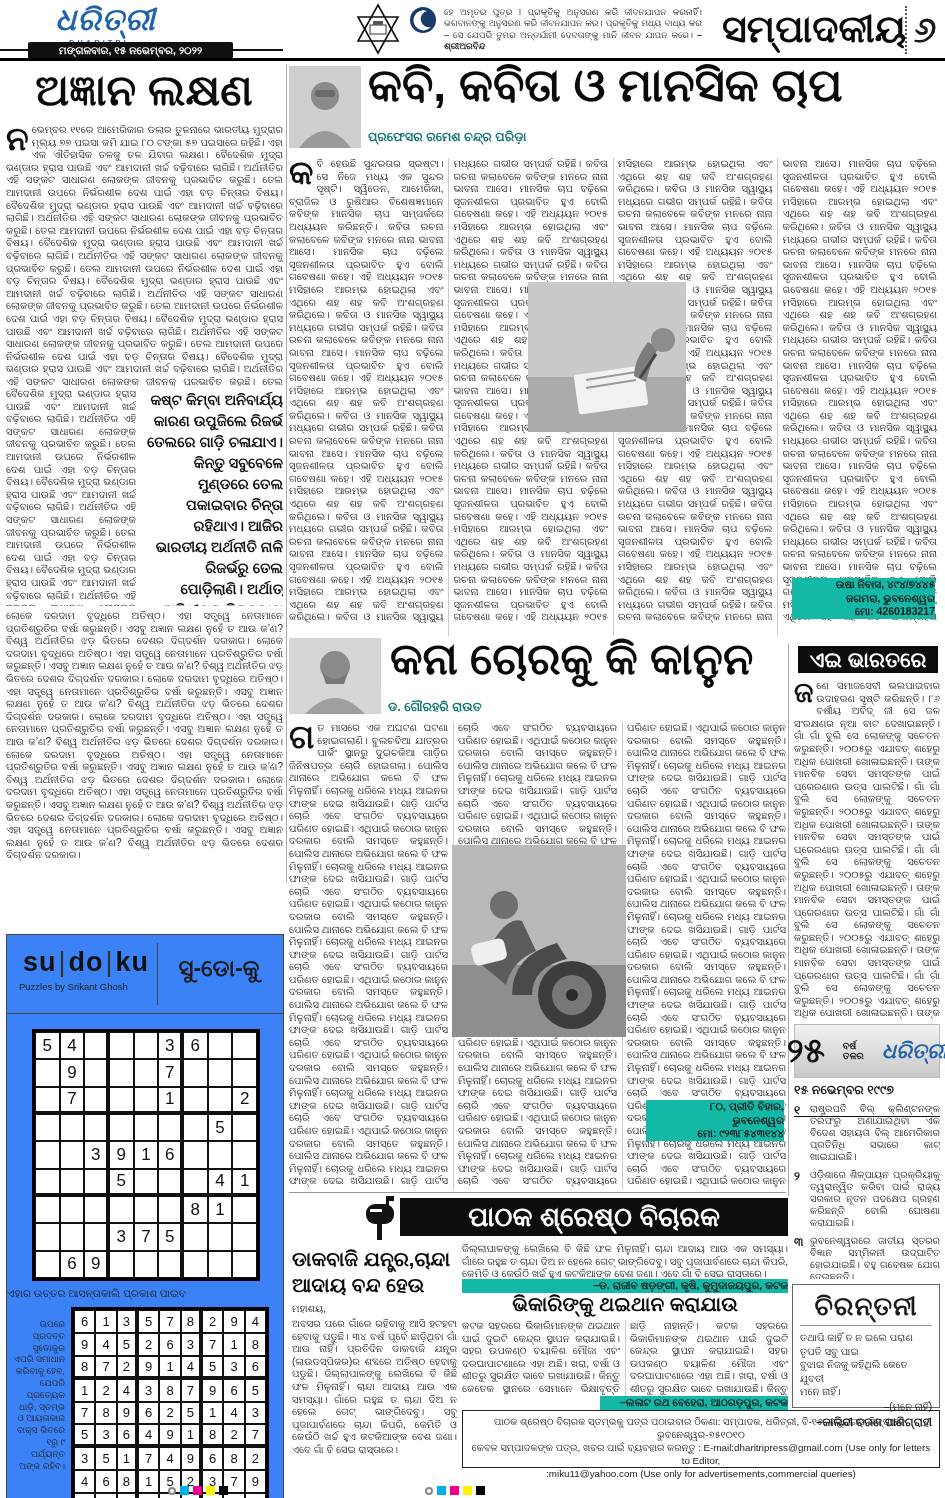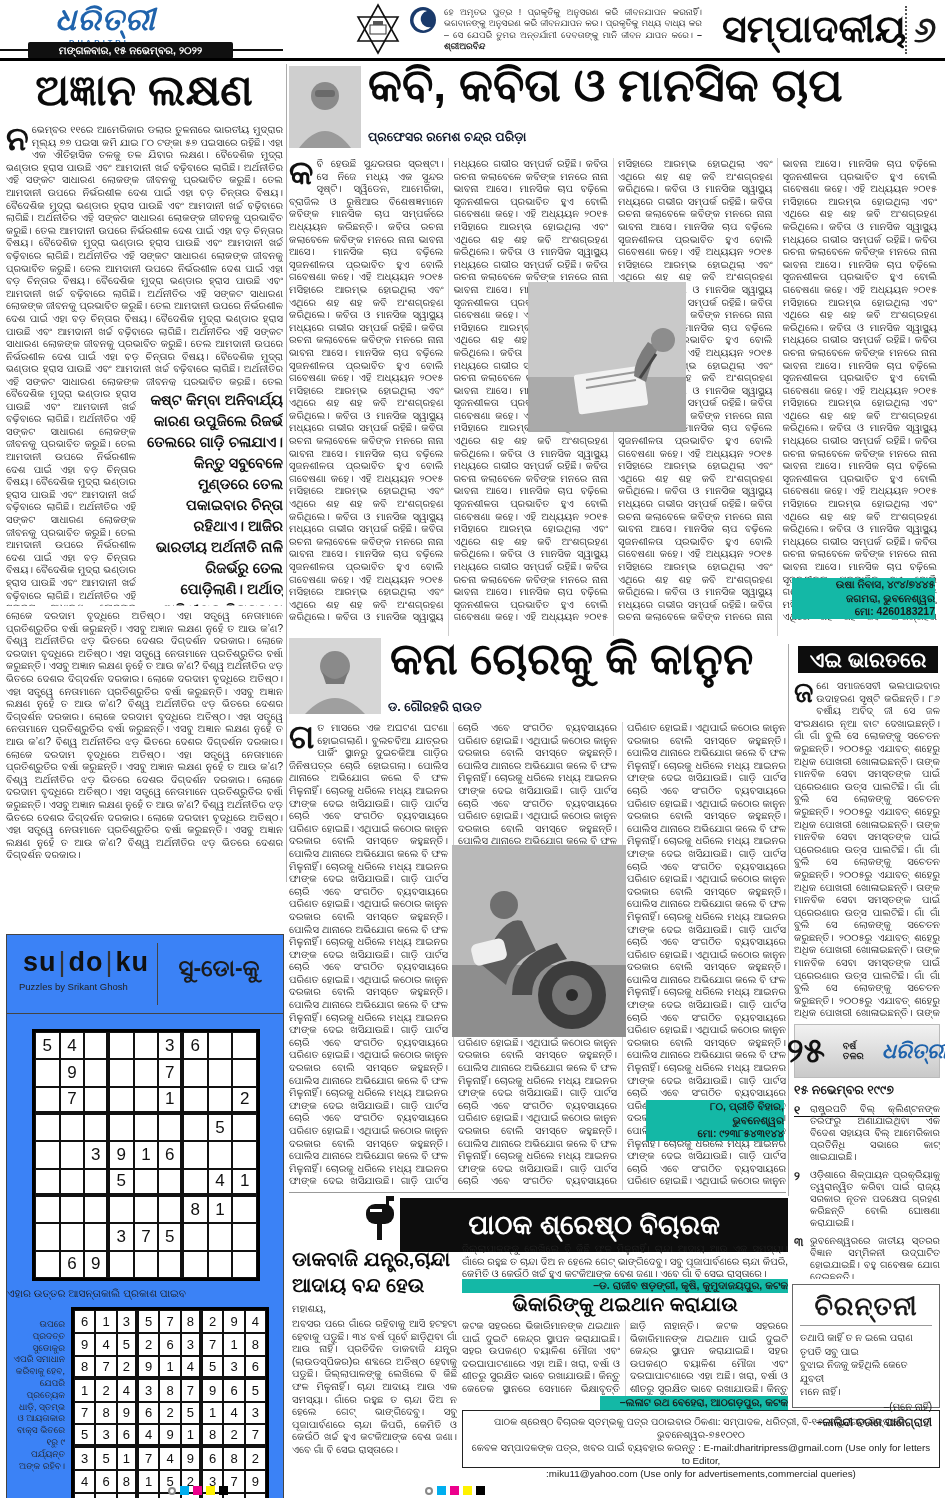"ପ୍ରଫେସର ରମେଶ ଚନ୍ଦ୍ର ପରିଡ଼ା" .byline { color: #0f172a -> #0f766e }
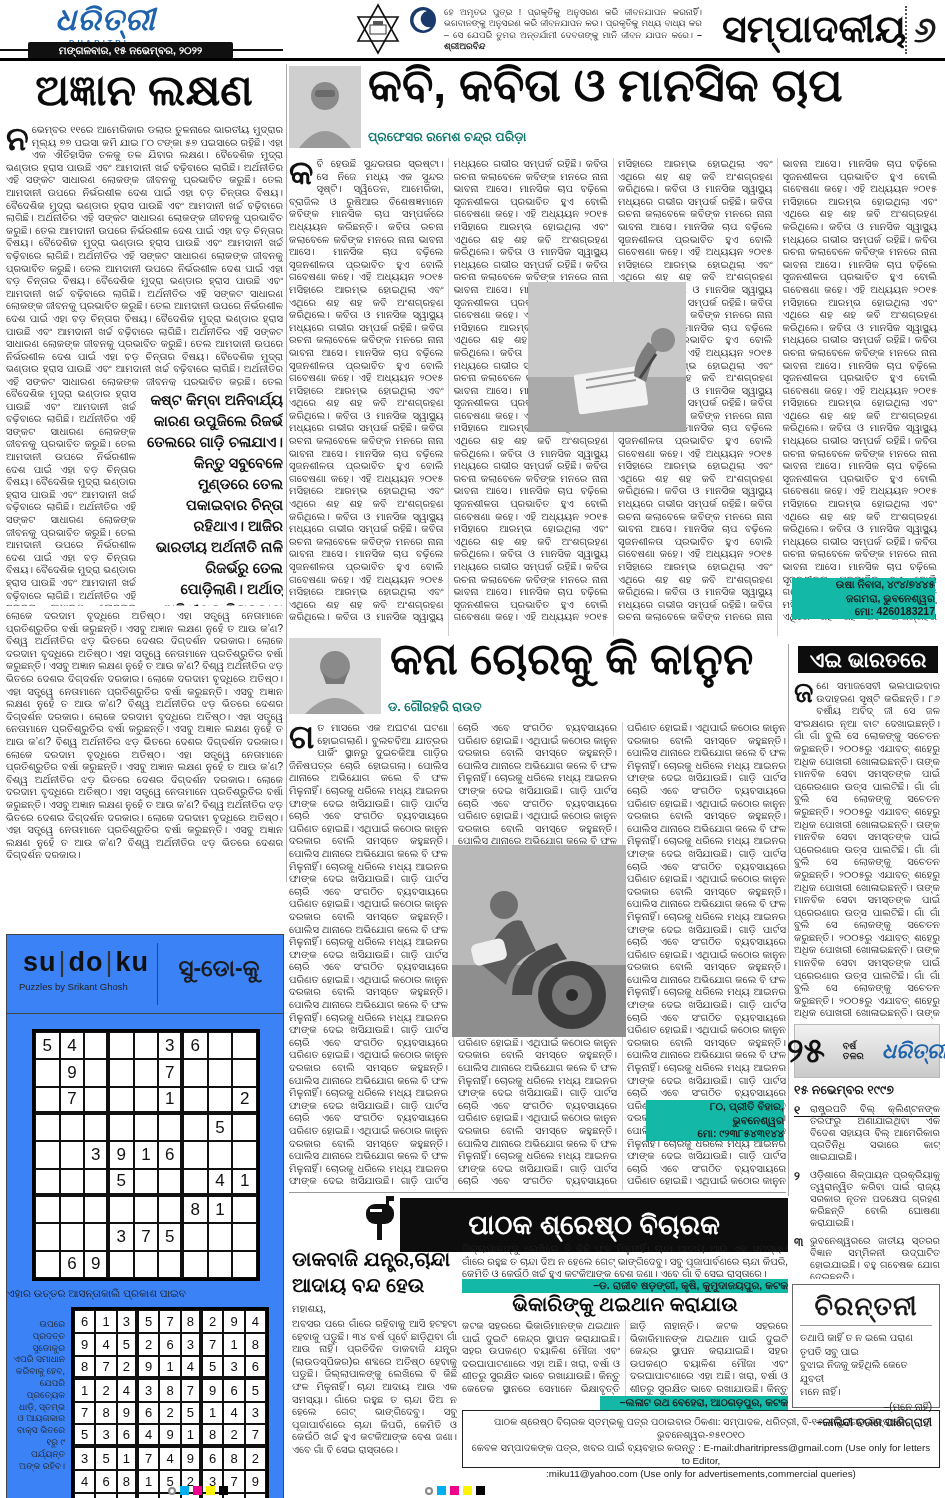"ପାଠକ ଶ୍ରେଷ୍ଠ ବିଚାରକ" div.abs { height: 54px -> 38px }
